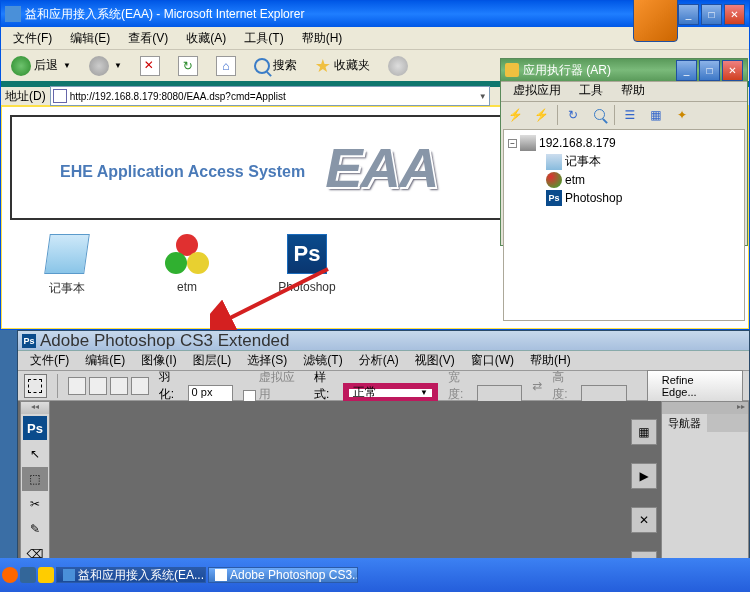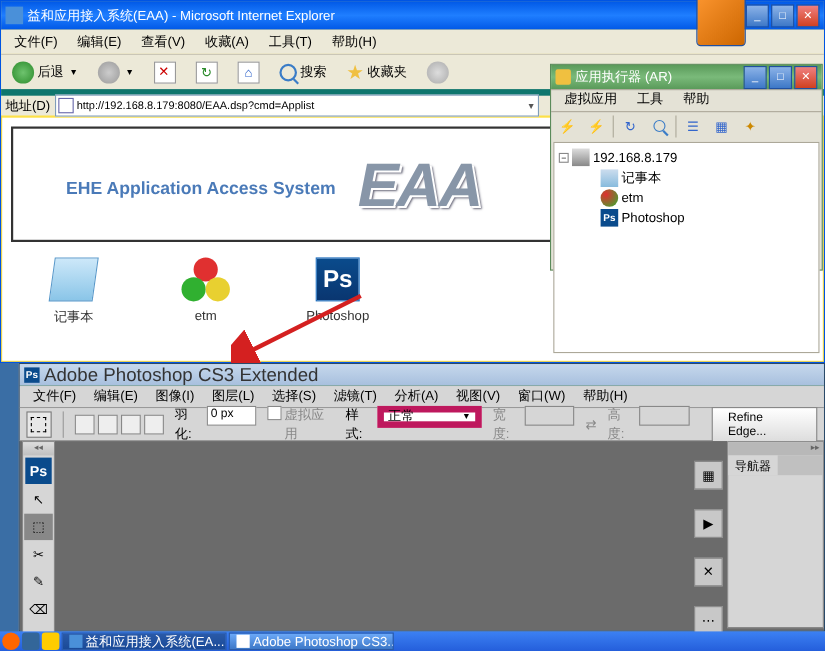"羽化:" .ps-field { align-items: flex-start -> flex-end }
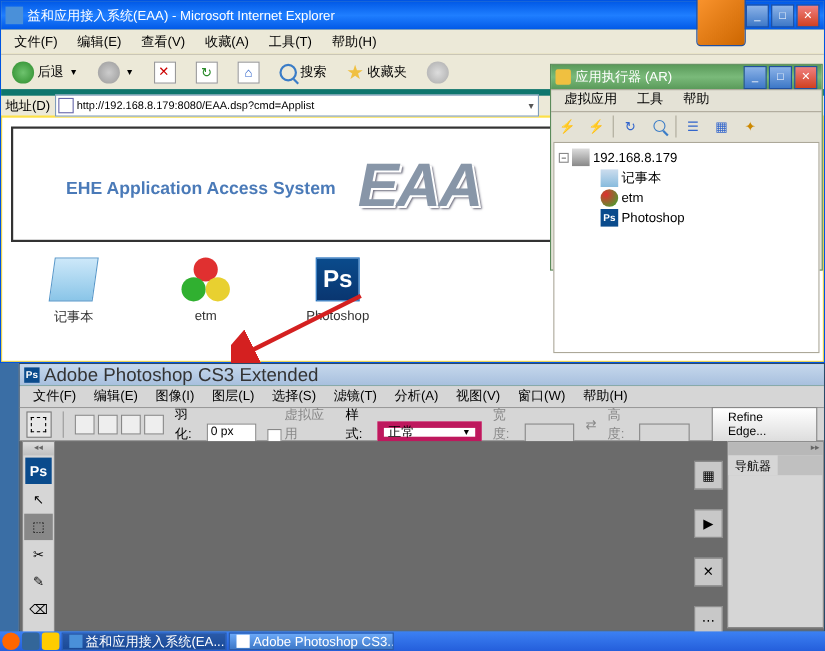"益和应用接入系统(EA..." .taskbar { height: 18px -> 34px }
